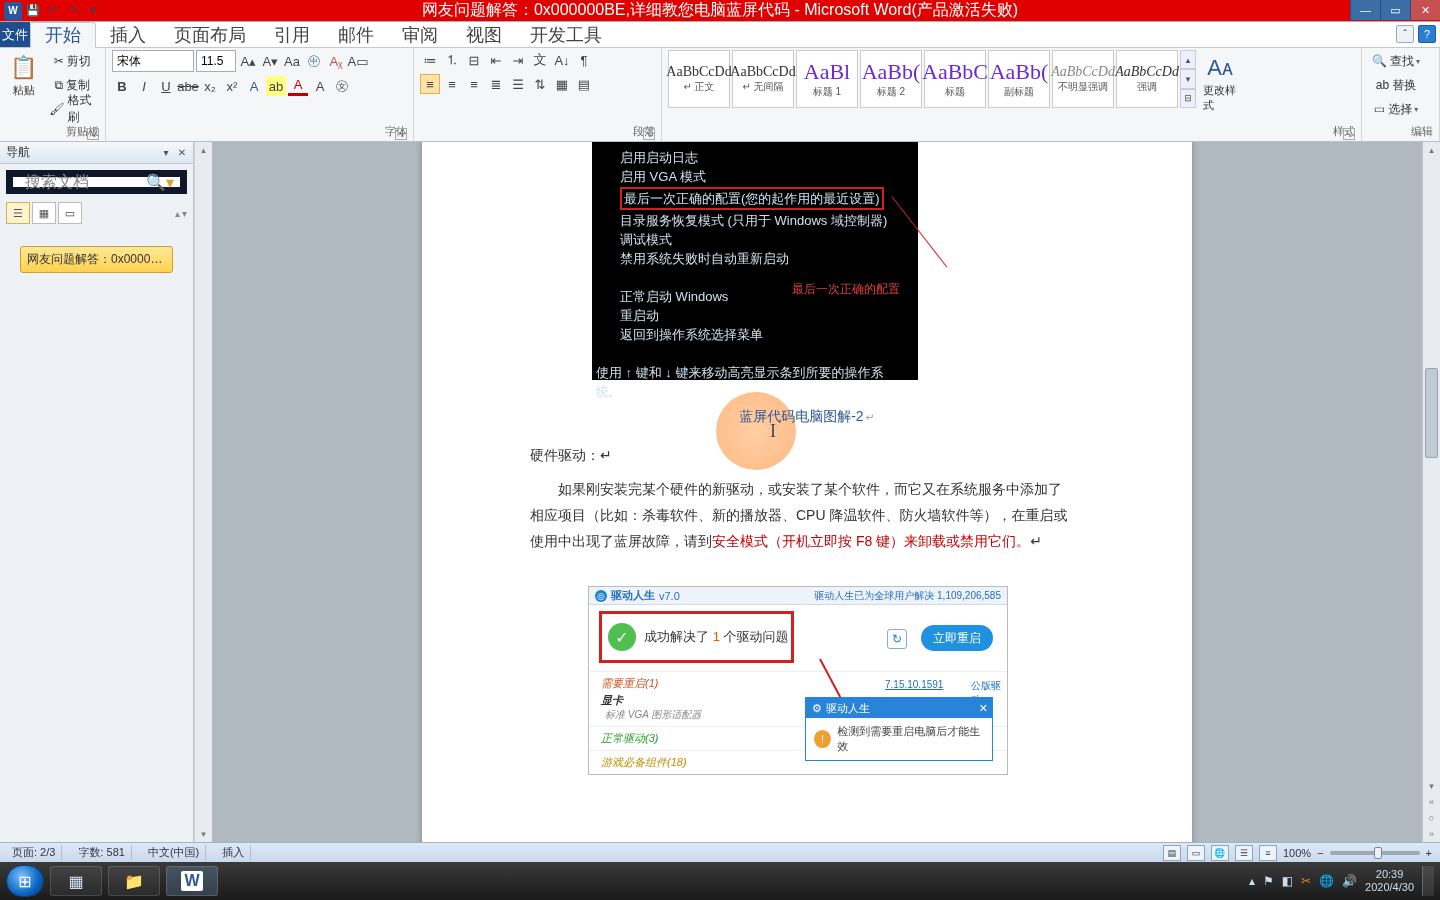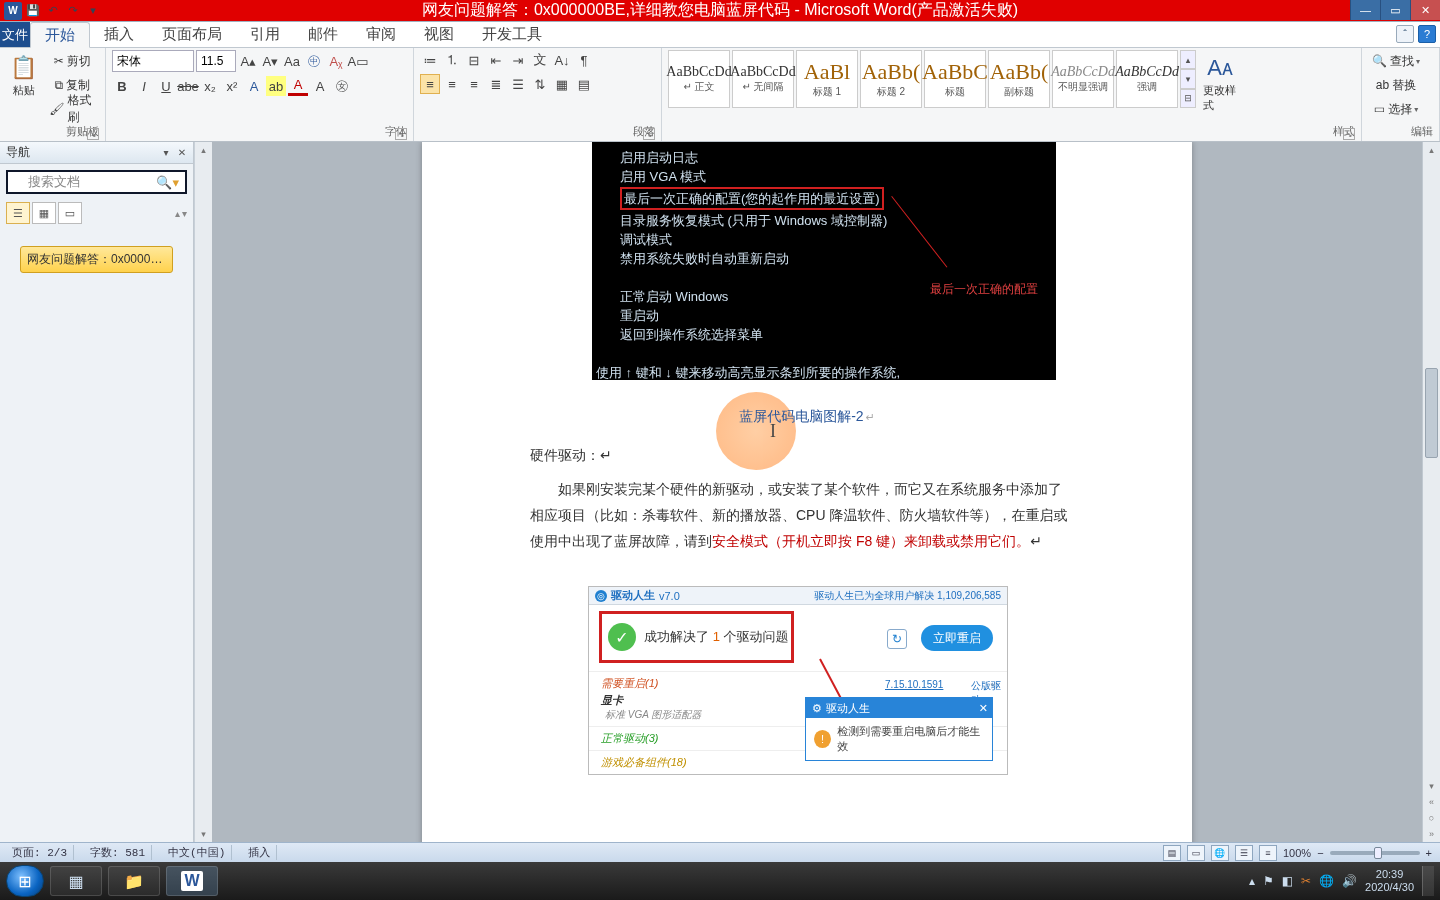"开始" .rtab { font-size: 15px -> 18px }
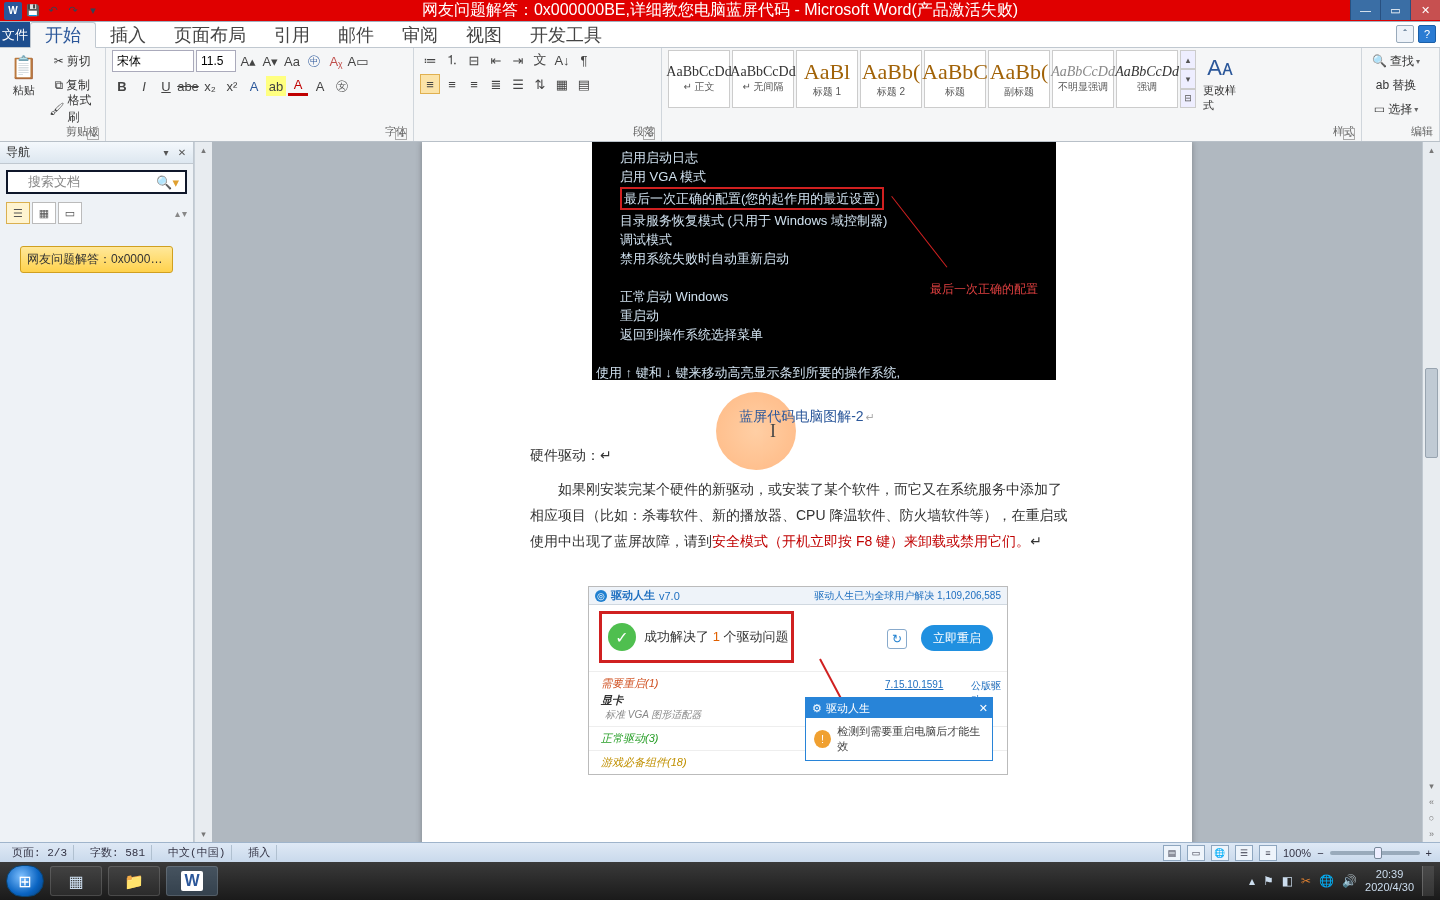"AaBl" .stylebox.big .prev { color: #a16207 -> #6d28d9 }
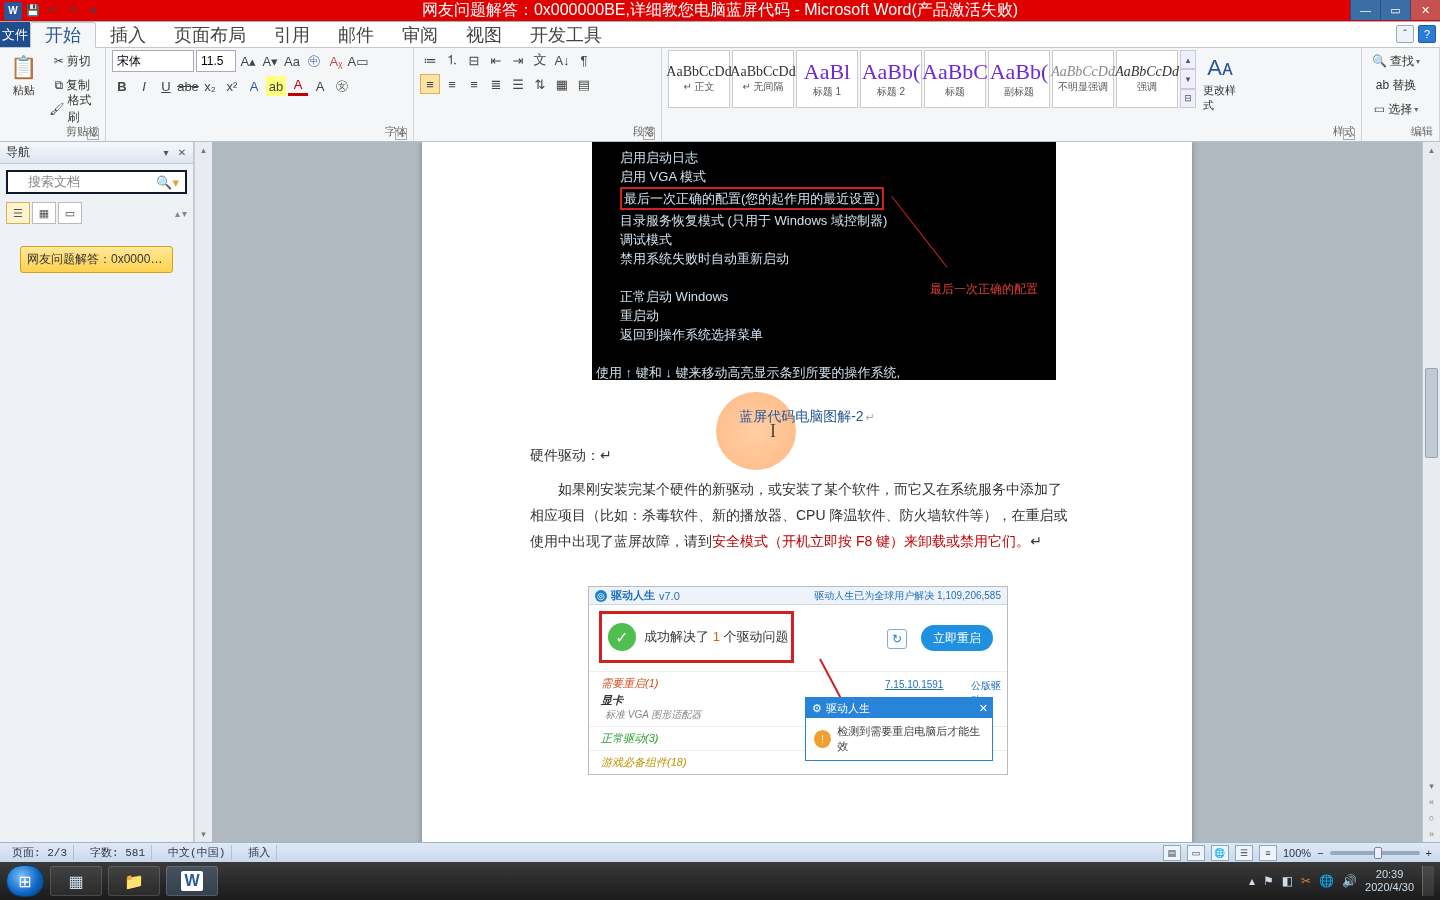"启用启动日志" .bootmenu { width: 464px -> 326px }
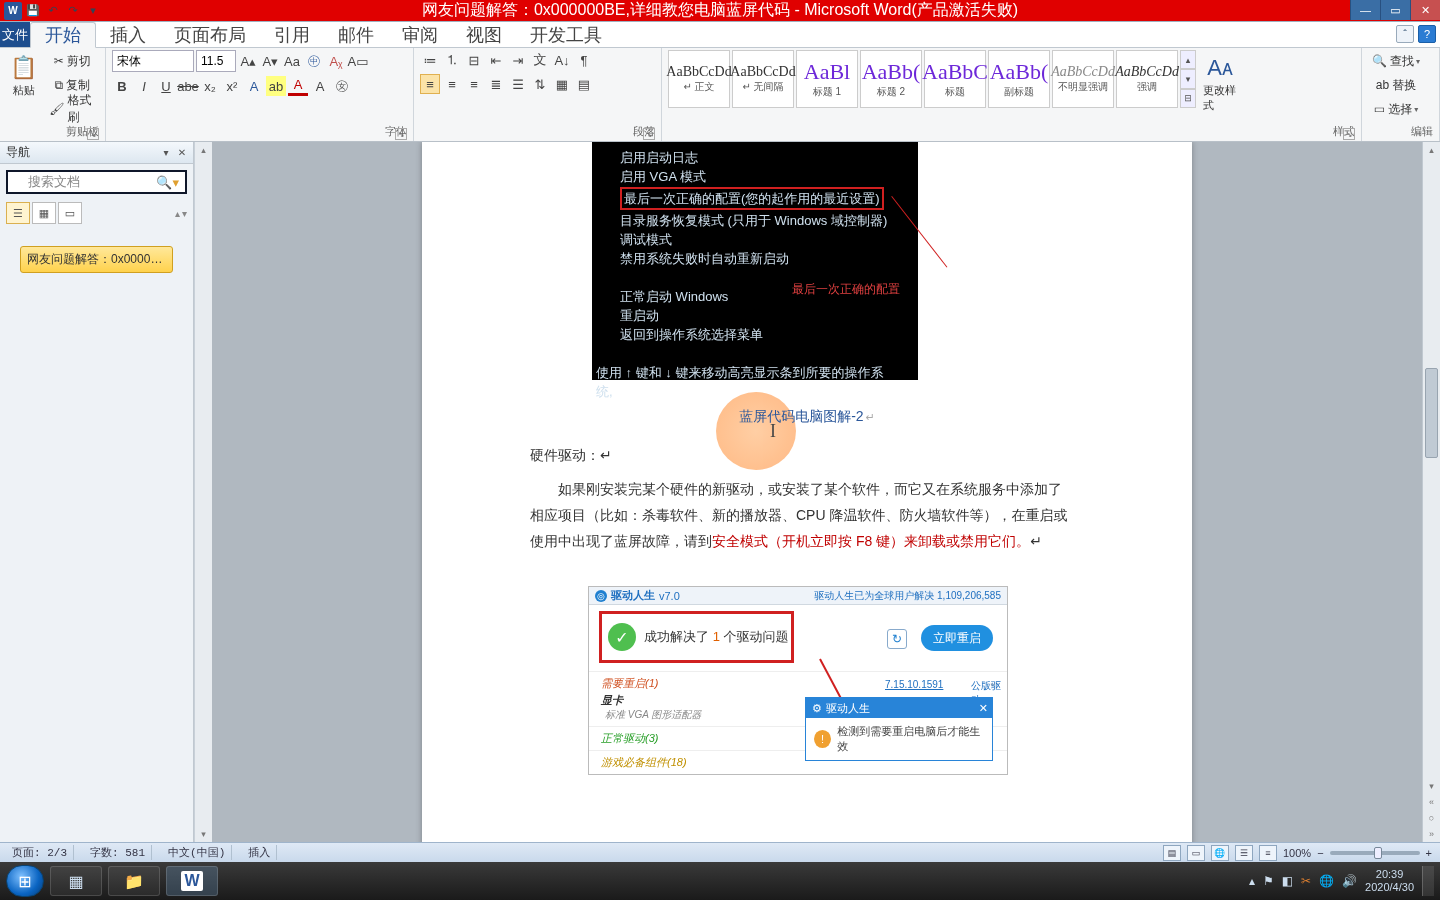"搜索文档" .navsearch { border: 2px solid #0f172a -> 7px solid #0f172a; font-size: 13px -> 16px; padding: 0 20px -> 0 12px }
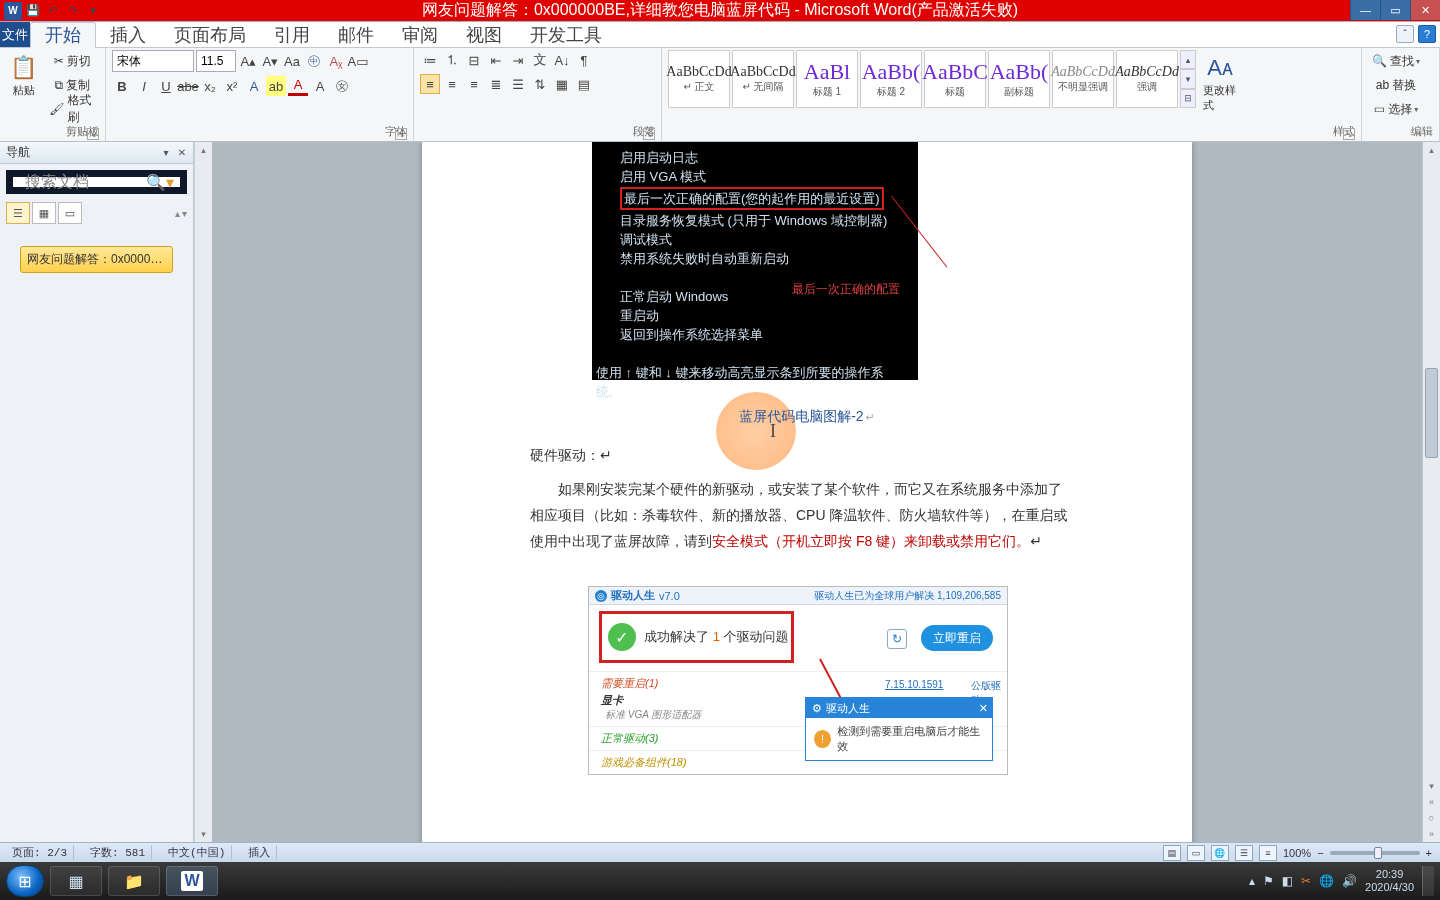"页面: 2/3" .statusbar .seg { font-family: Liberation Mono, monospace -> none }
